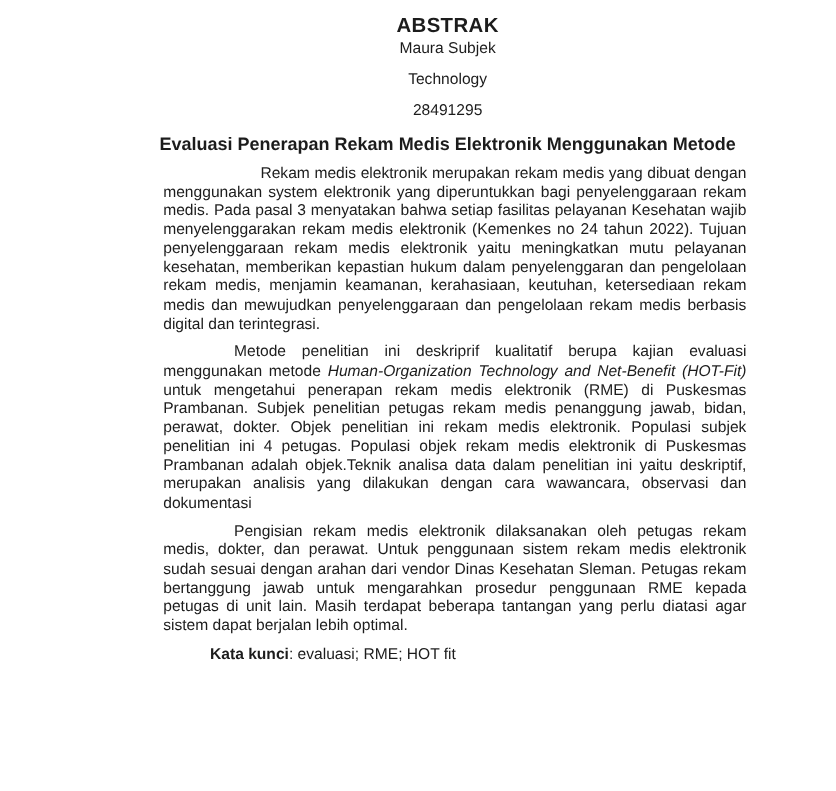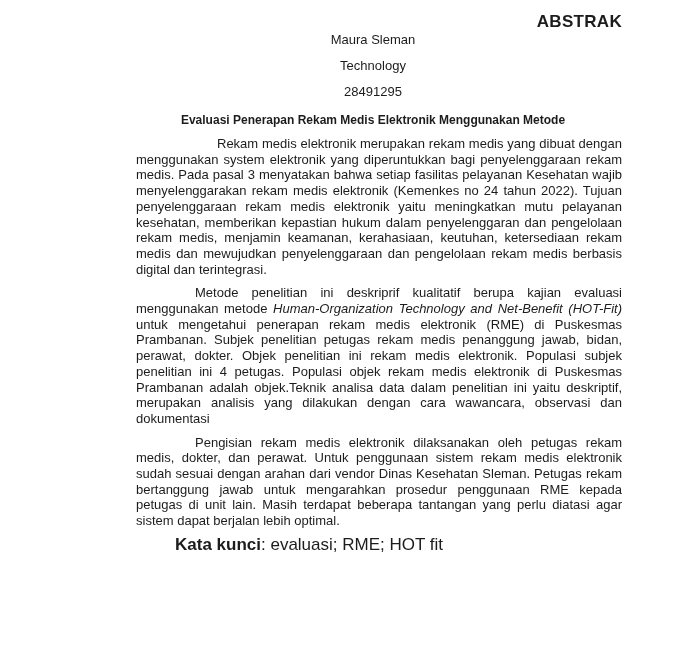"ABSTRAK" .abstract-heading { text-align: right -> center }
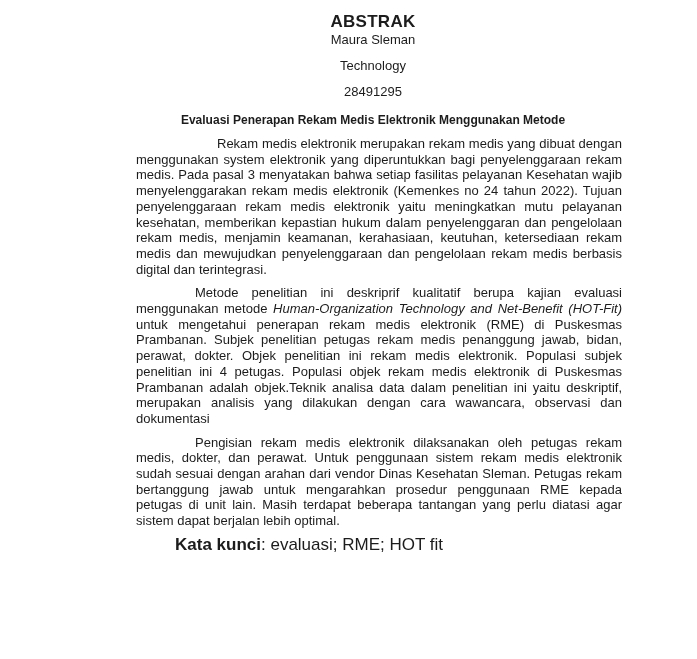"Maura Sleman" div.center-line { text: Sleman -> Subjek }
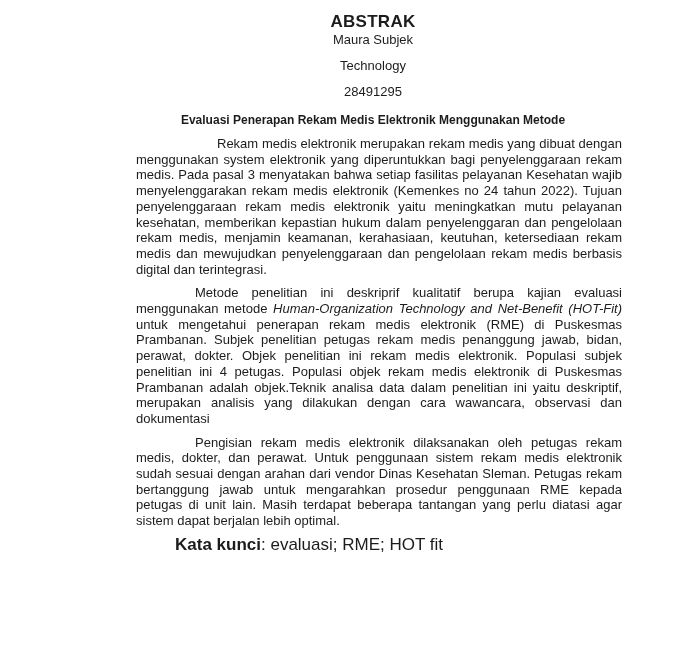"Evaluasi Penerapan Rekam Medis" .doc-title { font-size: 12px -> 15px }
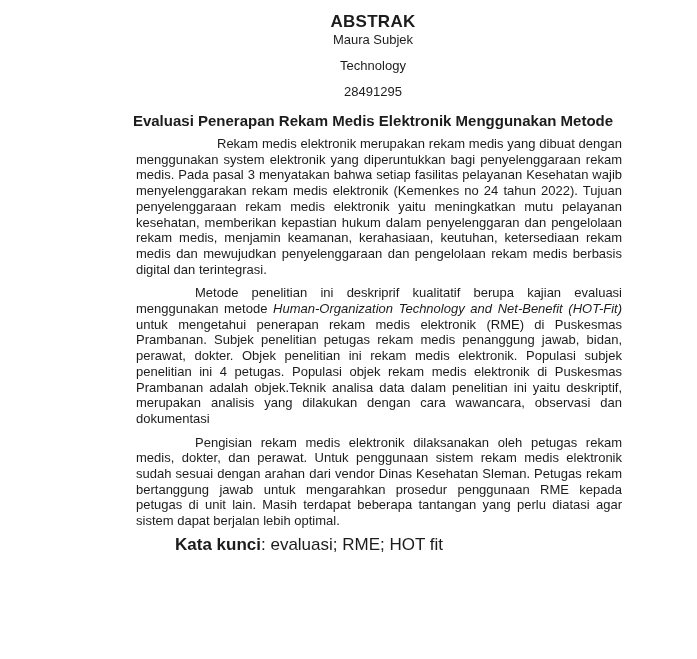"Kata kunci: evaluasi; RME; HOT" .keywords { font-size: 17px -> 13px }
